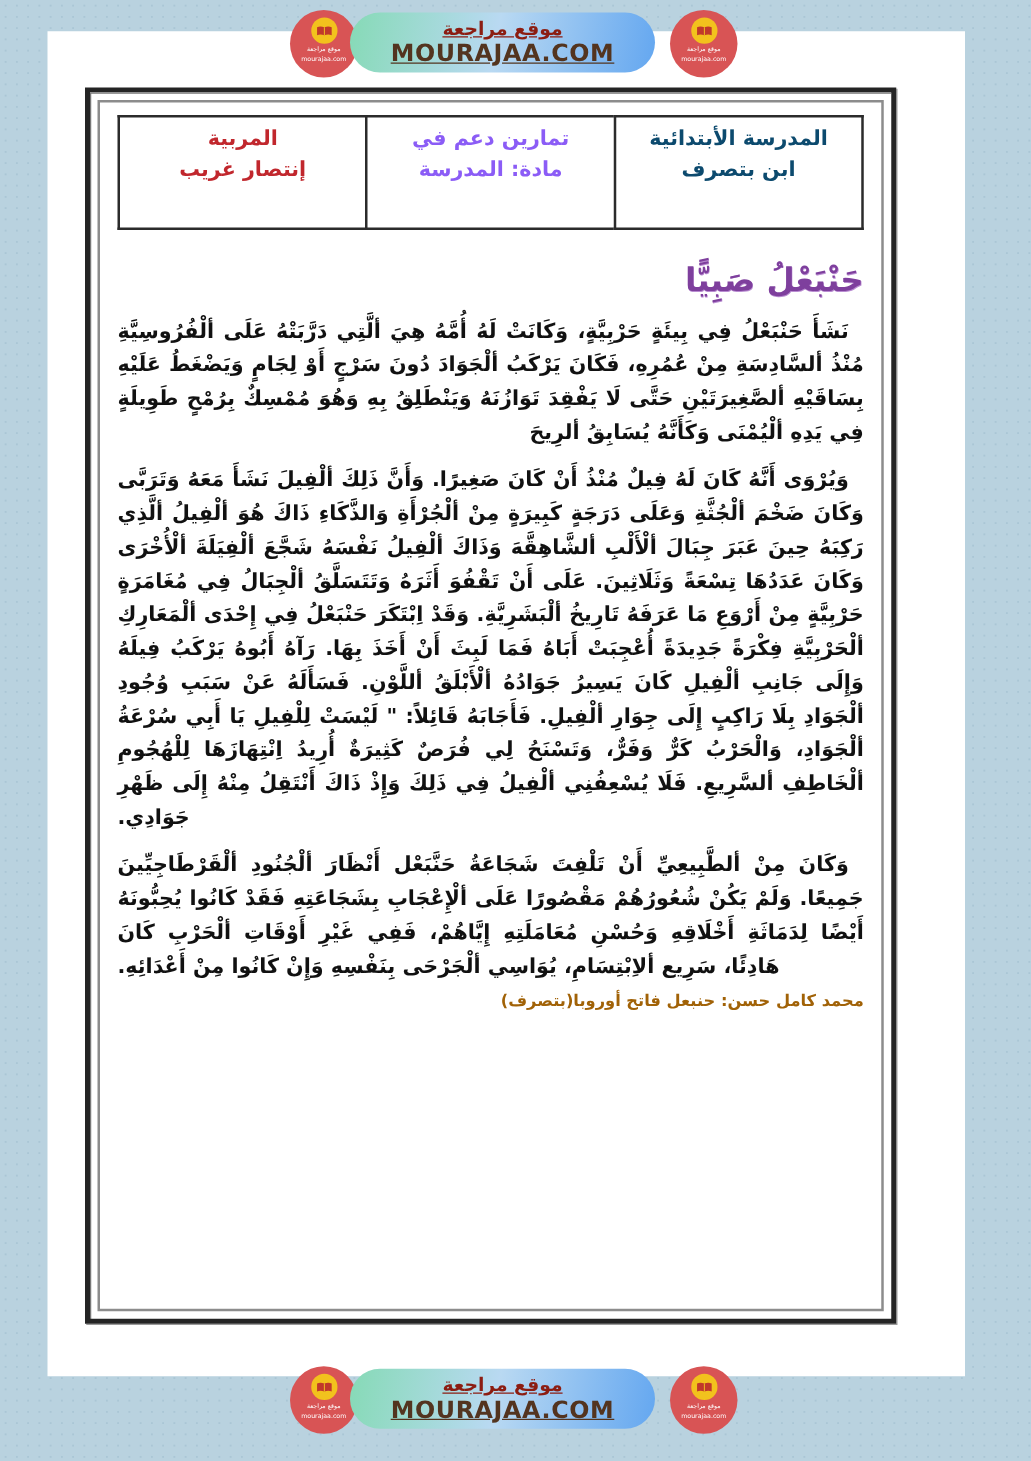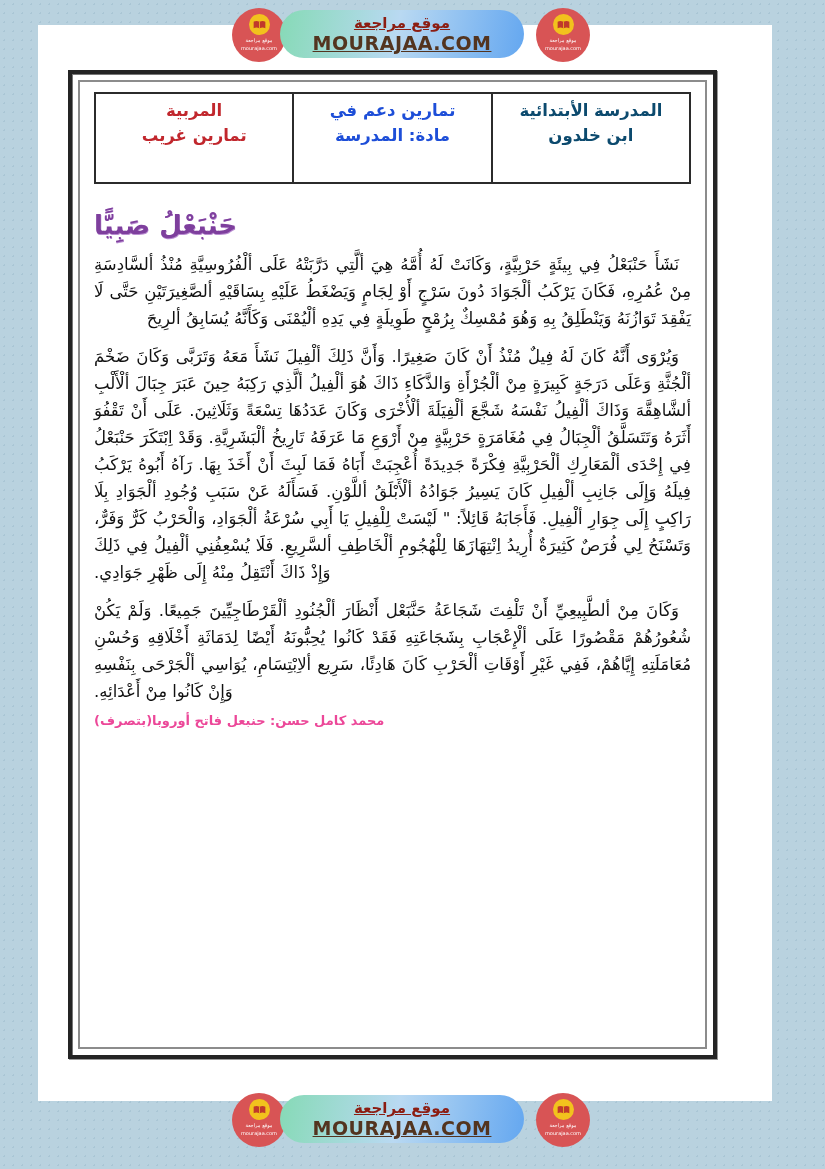"تمارين دعم في" .cell-subject { color: #1d4ed8 -> #8b5cf6 }
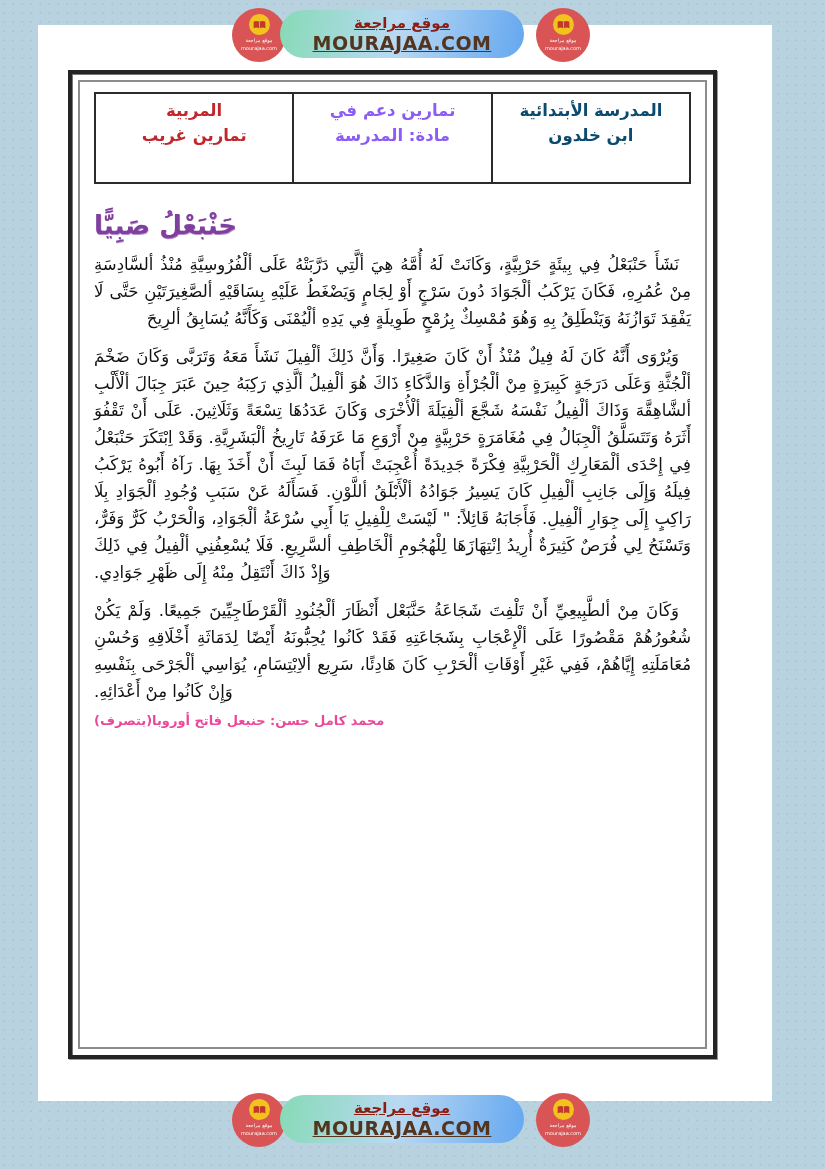"تمارين غريب" div { text: تمارين -> إنتصار }
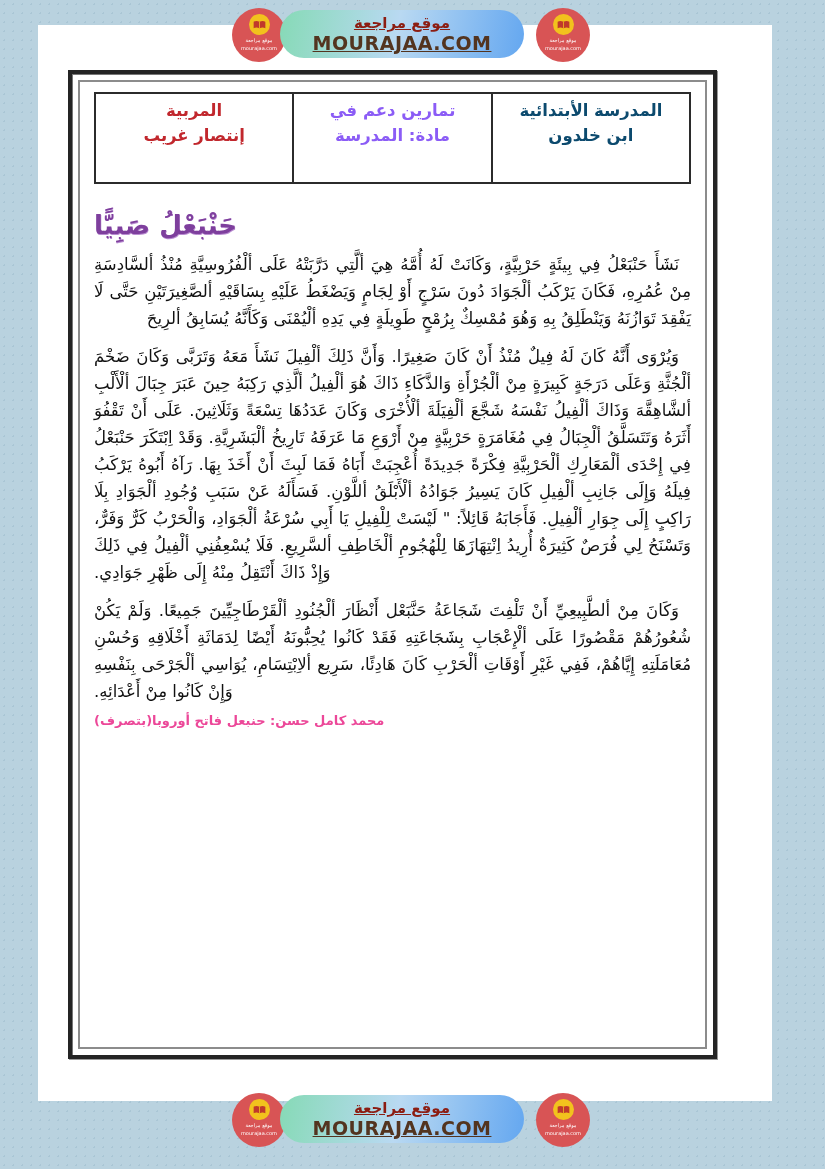"ابن خلدون" div { text: خلدون -> بتصرف }
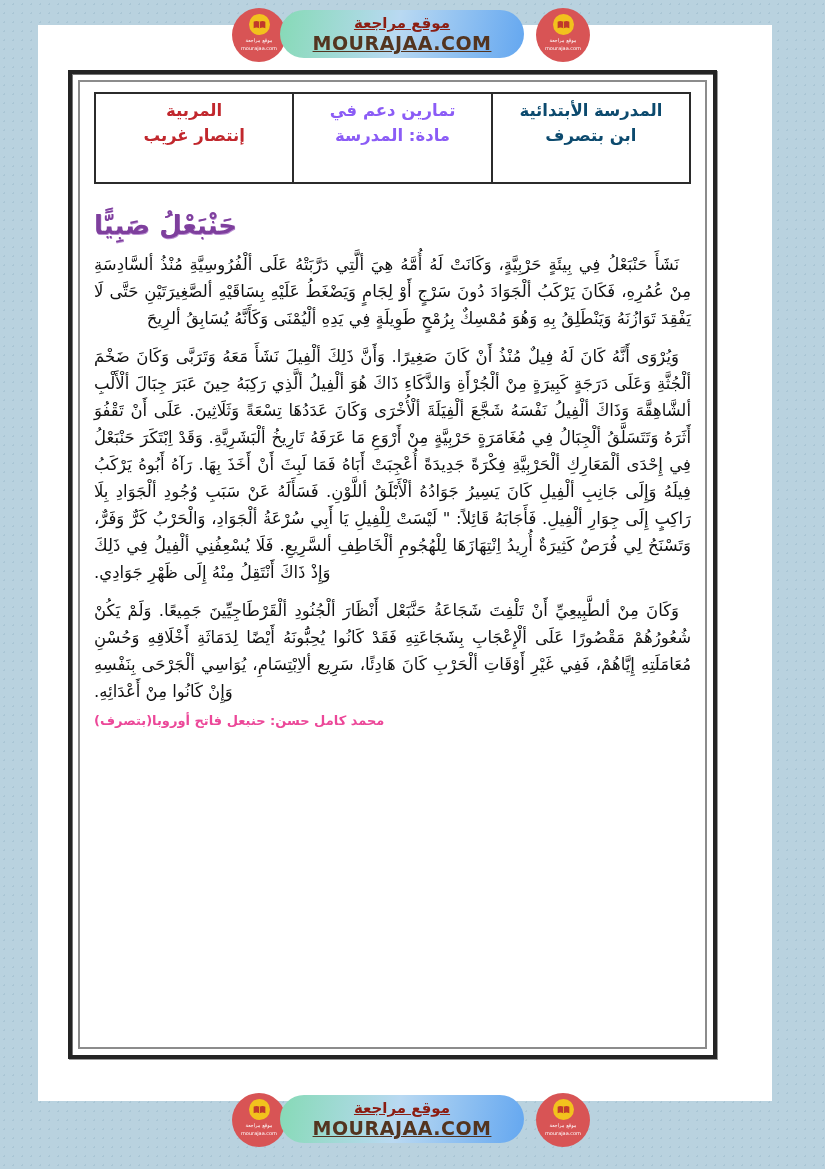"حَنْبَعْلُ صَبِيًّا" .lesson-title { text-align: left -> right }
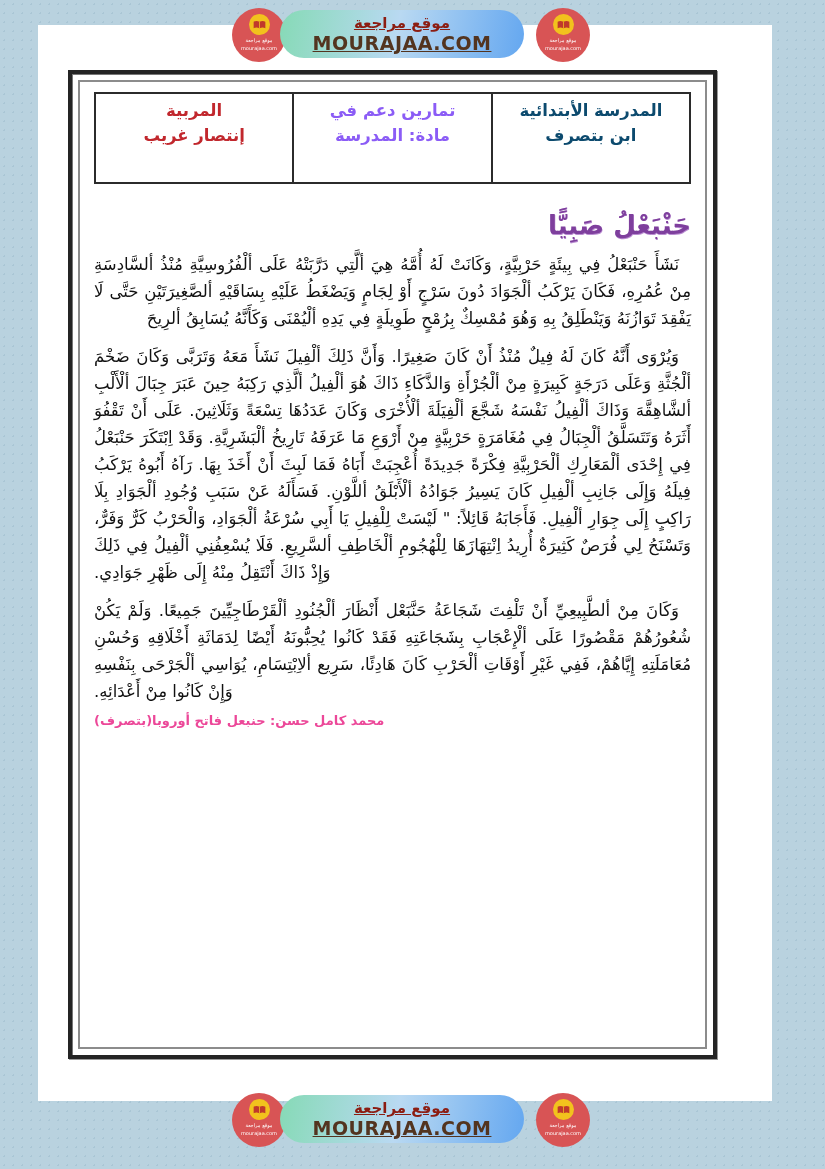"نَشَأَ حَنْبَعْلُ فِي بِيئَةٍ" .para { font-weight: none -> bold }
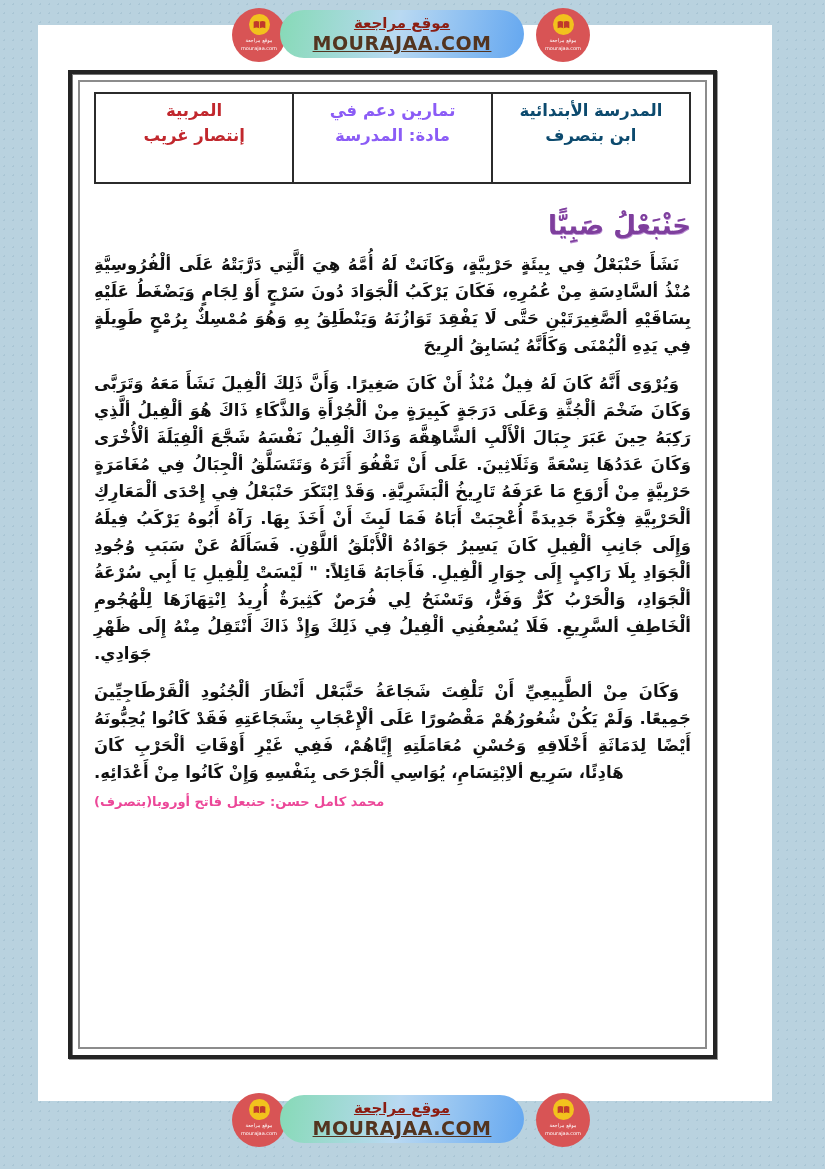"محمد كامل حسن: حنبعل فاتح" .attribution { color: #ec4899 -> #a16207; text-align: left -> right }
